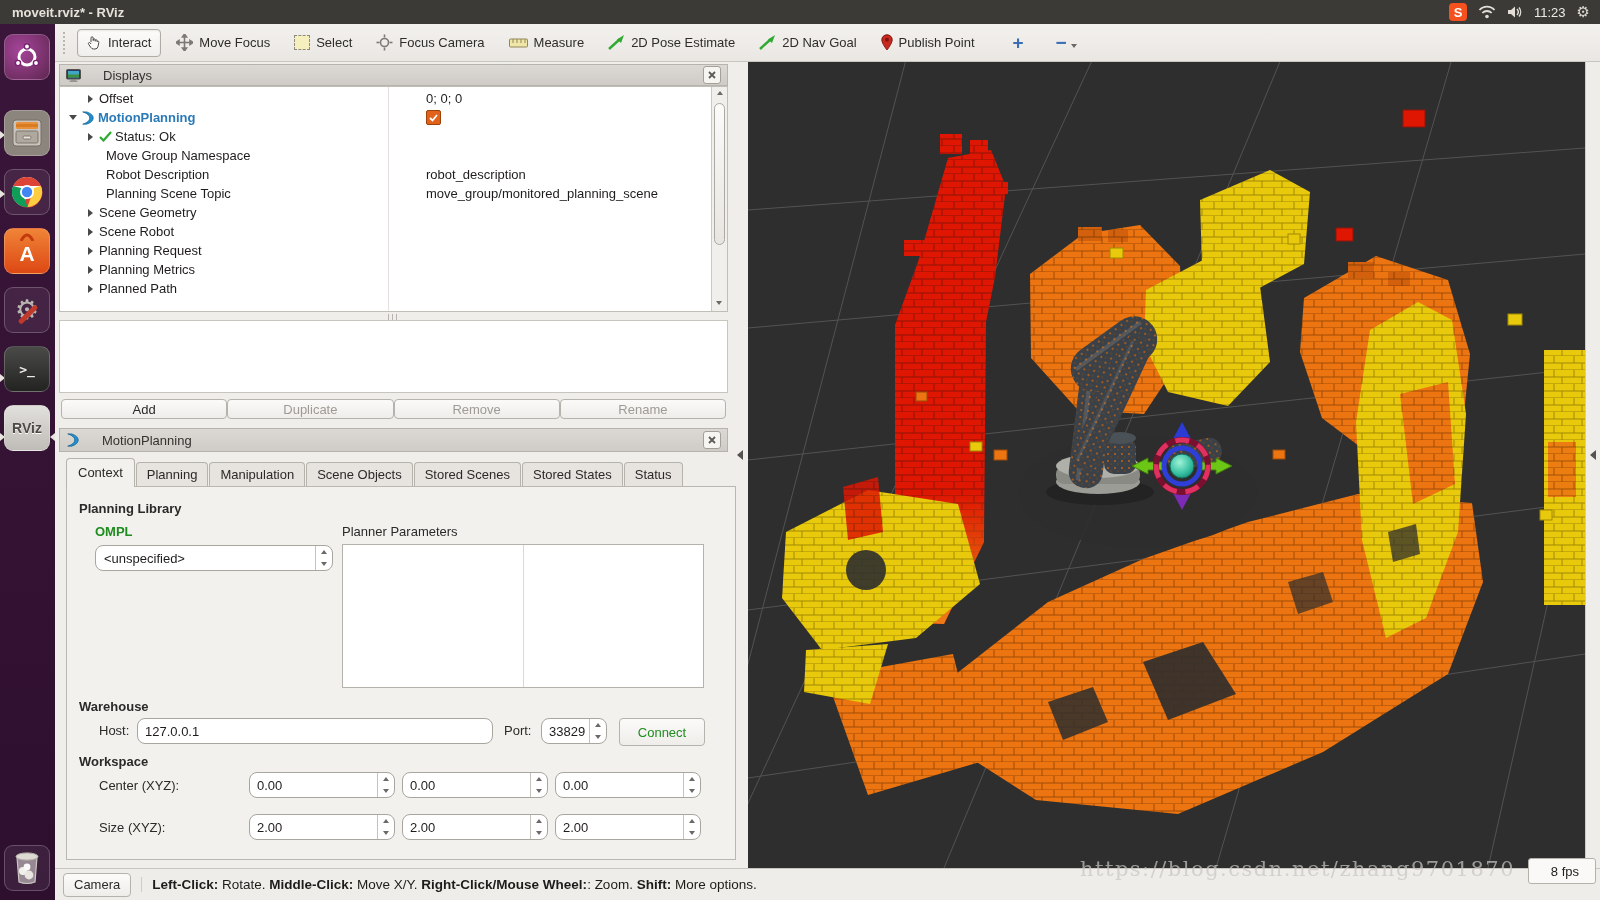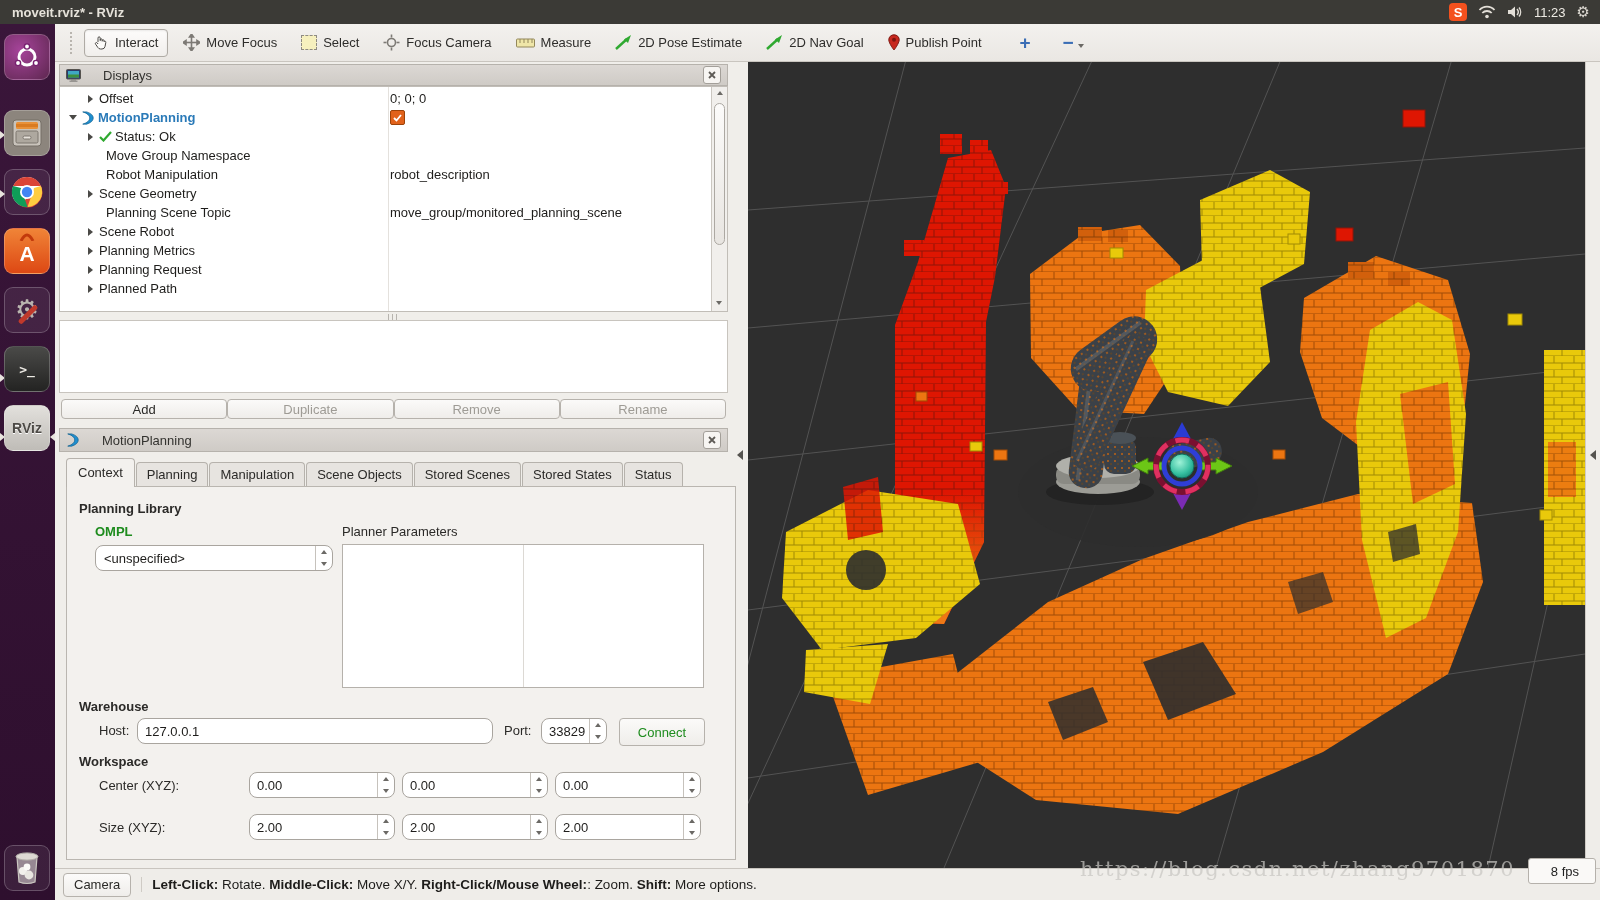"Interact" #toolbar { padding-left: 15px -> 8px }
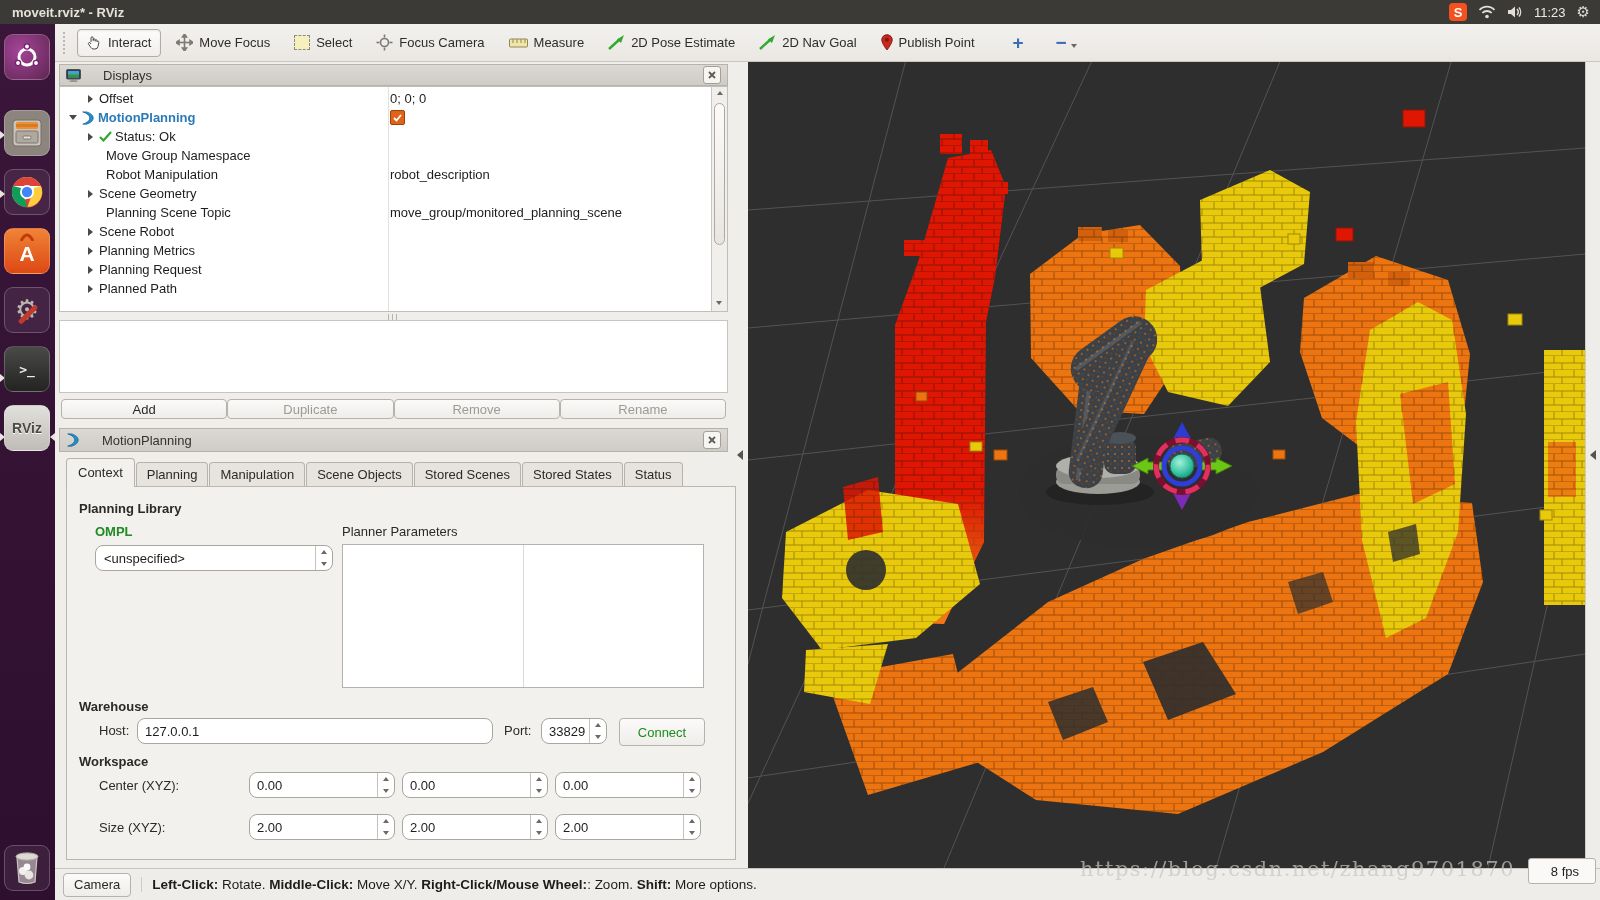"0; 0; 0" .tval { margin-left: none -> 16px; padding-left: 2px -> 22px }
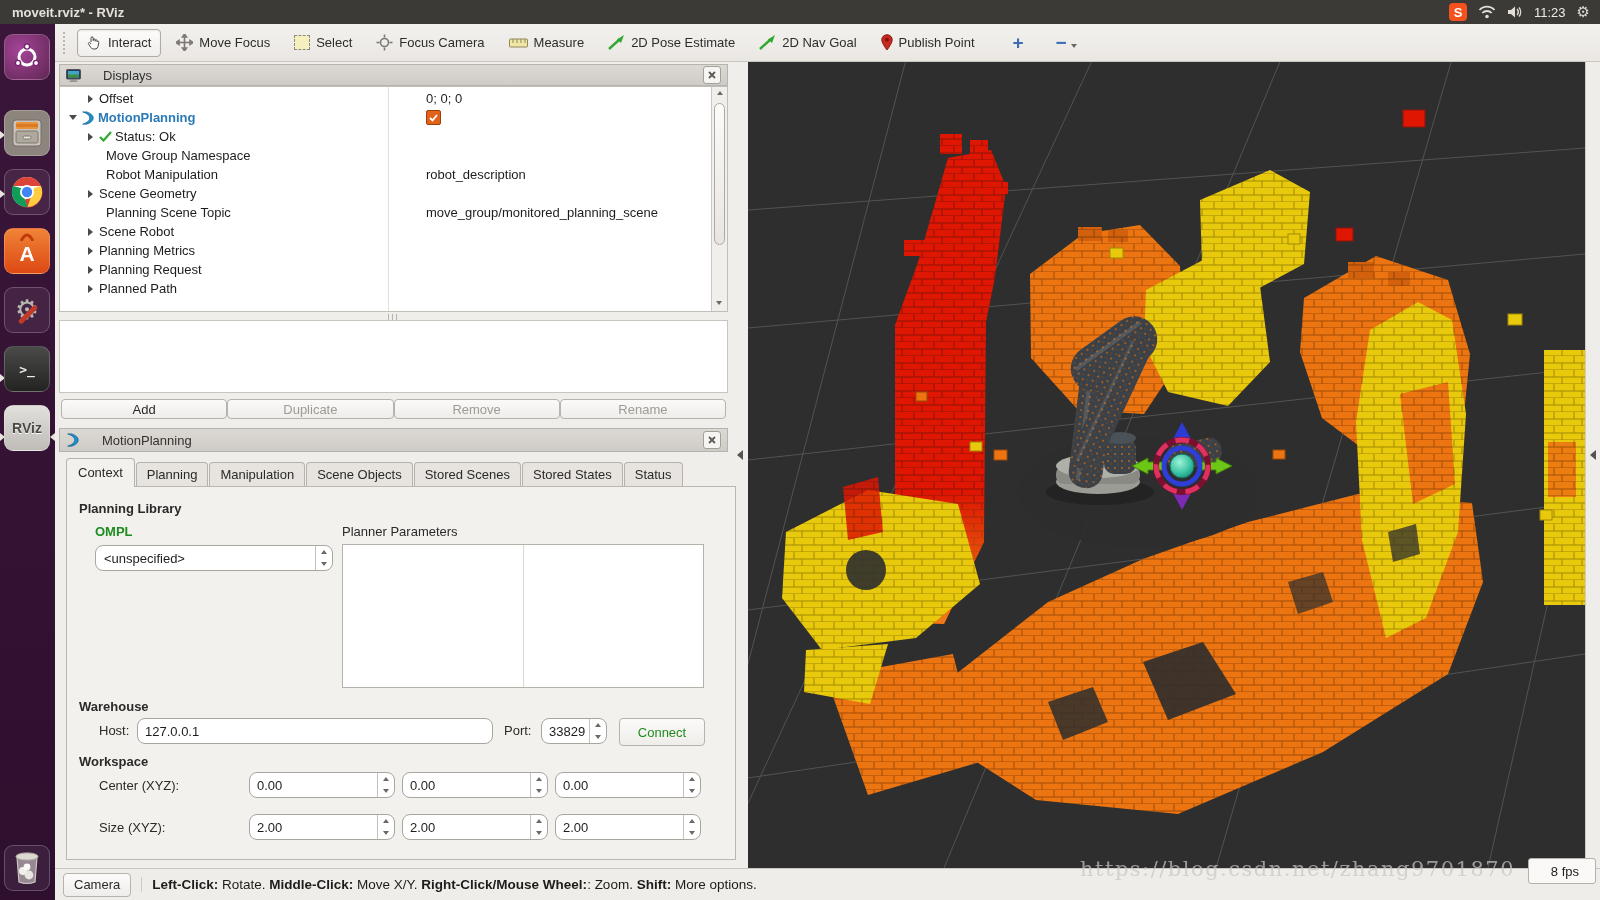"Robot Manipulation" span { text: Manipulation -> Description }
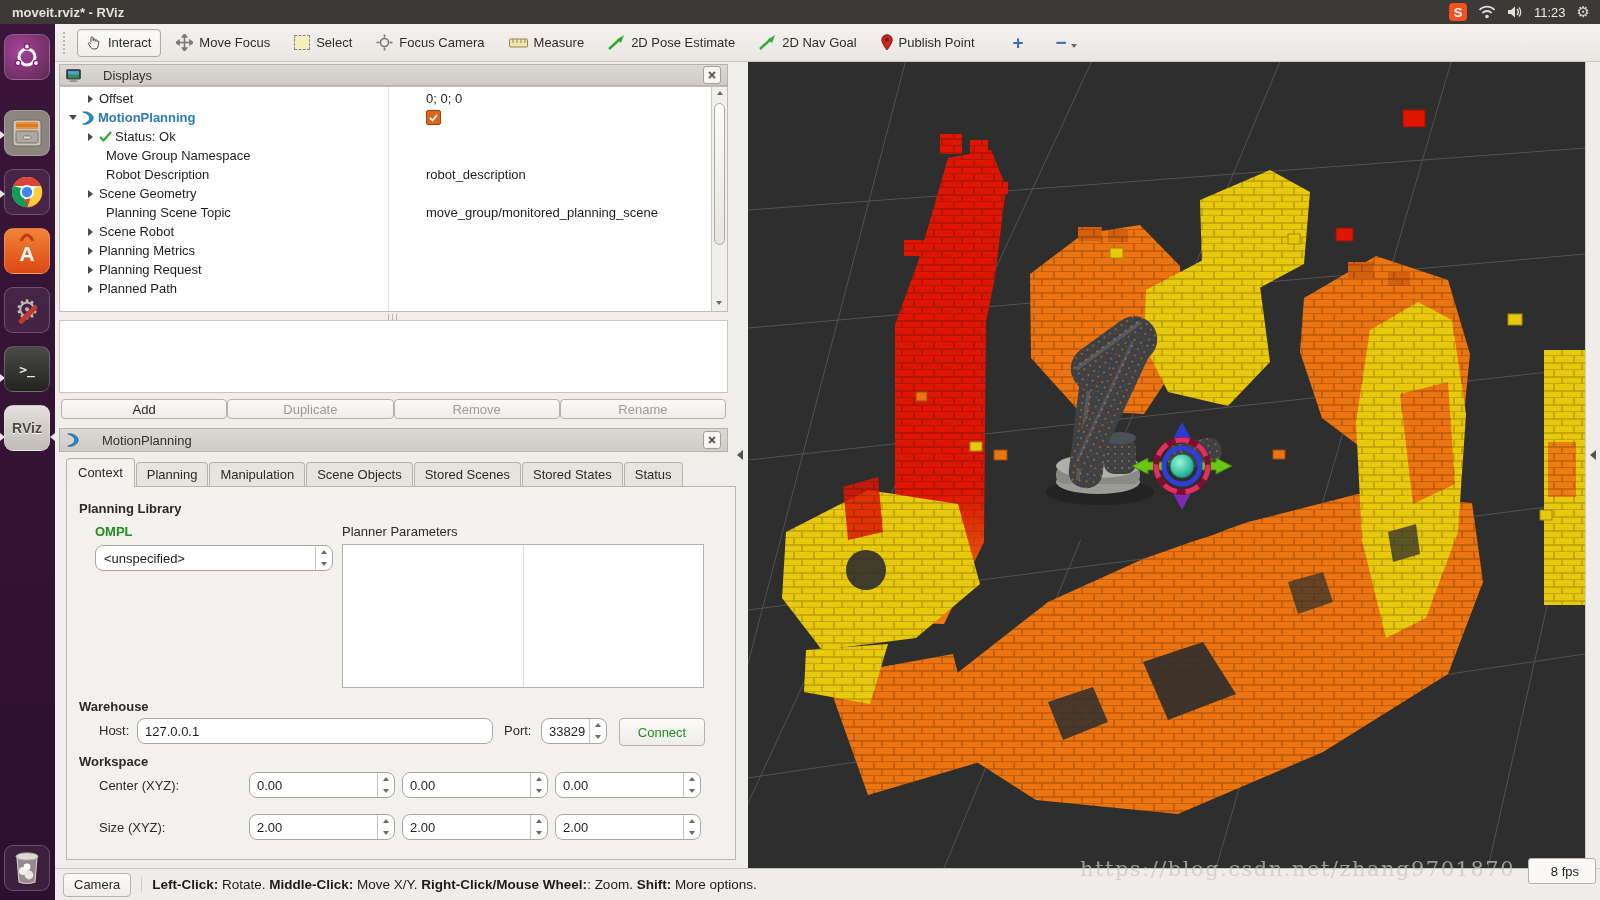"Scene Geometry" div.trow { order: before "Planning Scene Topic" -> after "Planning Scene Topic" }
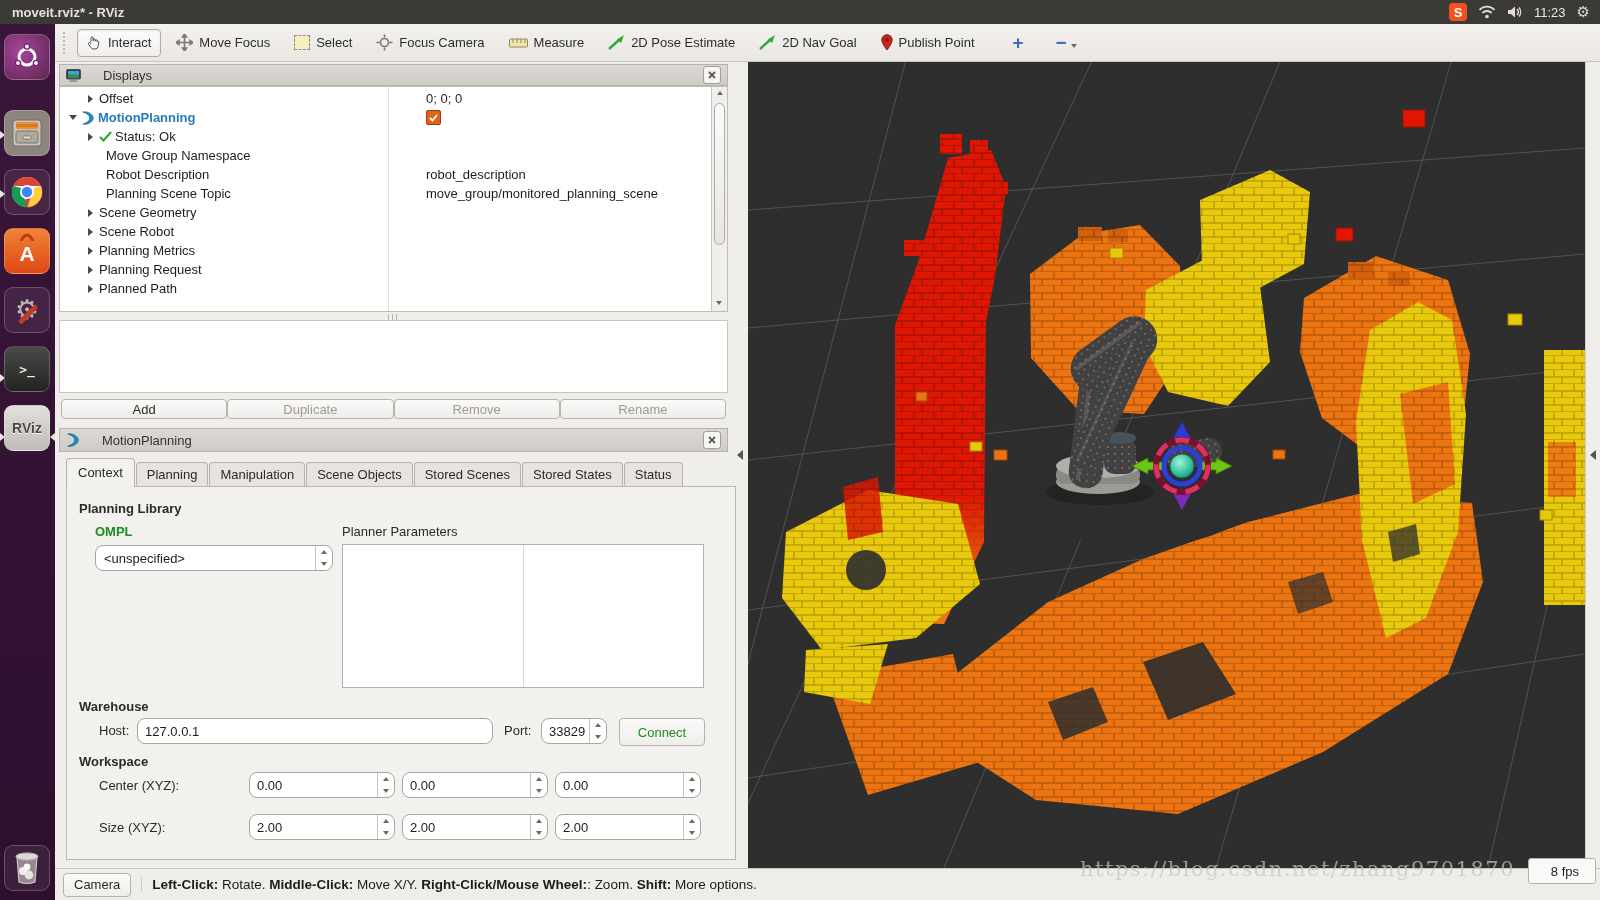"Planning Metrics" div.trow { order: before "Planning Request" -> after "Planning Request" }
